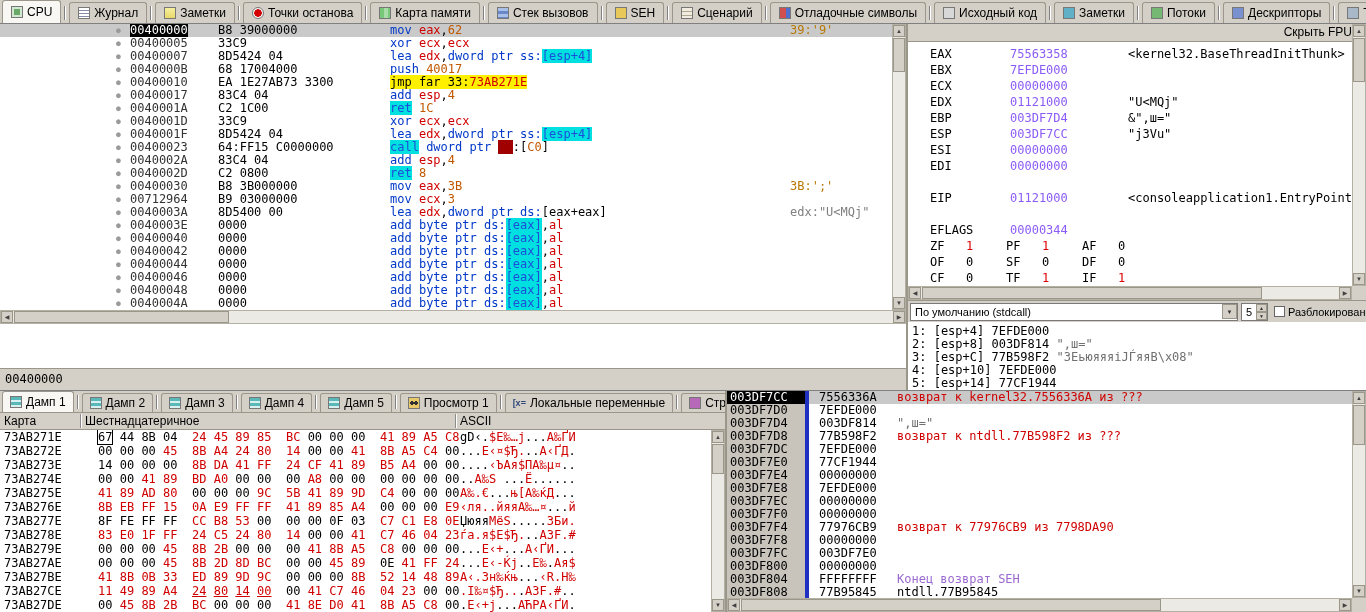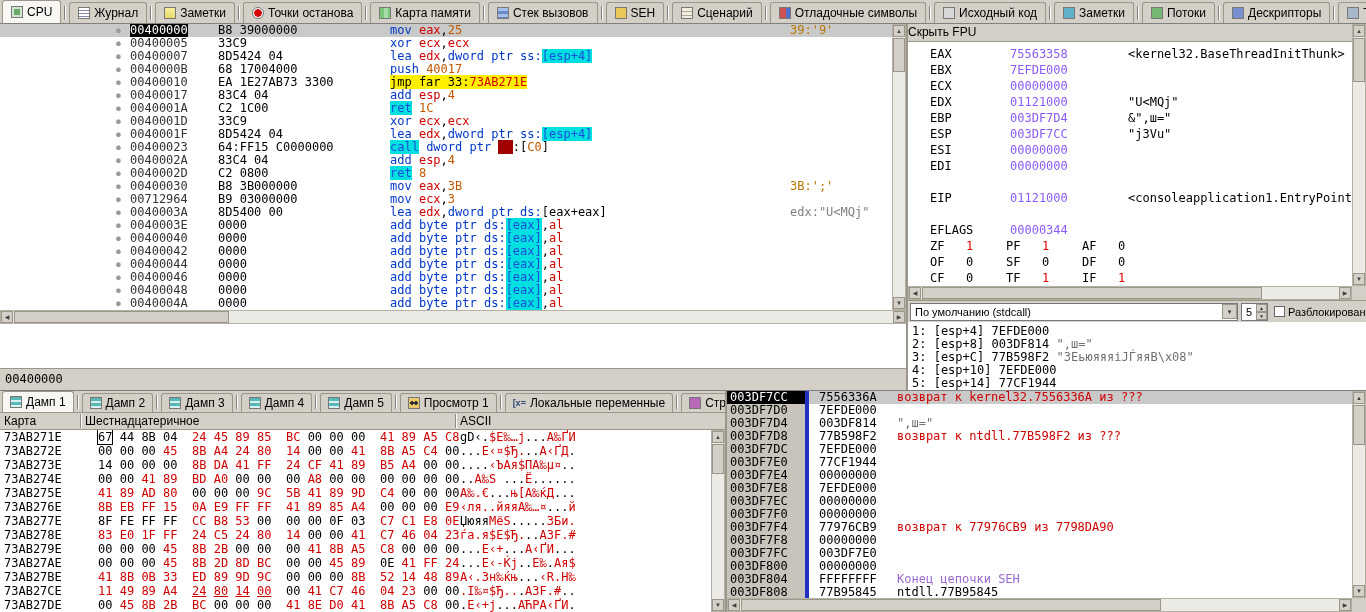"25" span.t-n { text: 25 -> 62 }
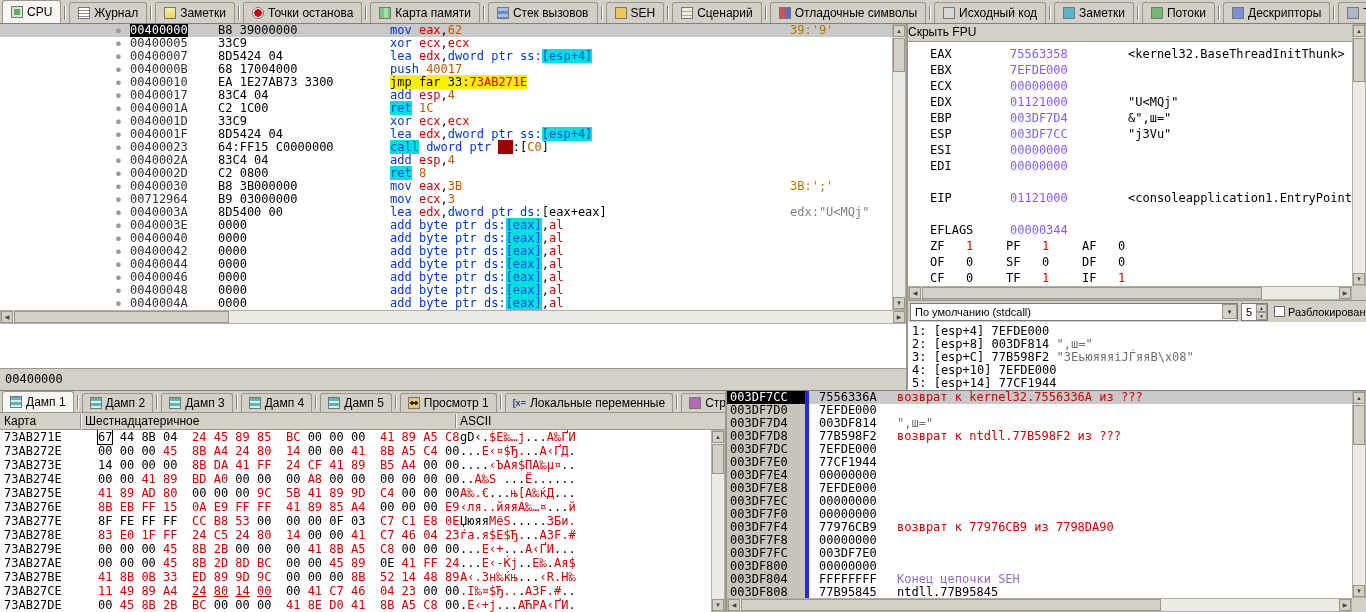"Скрыть FPU" .fpu { text-align: left -> right }
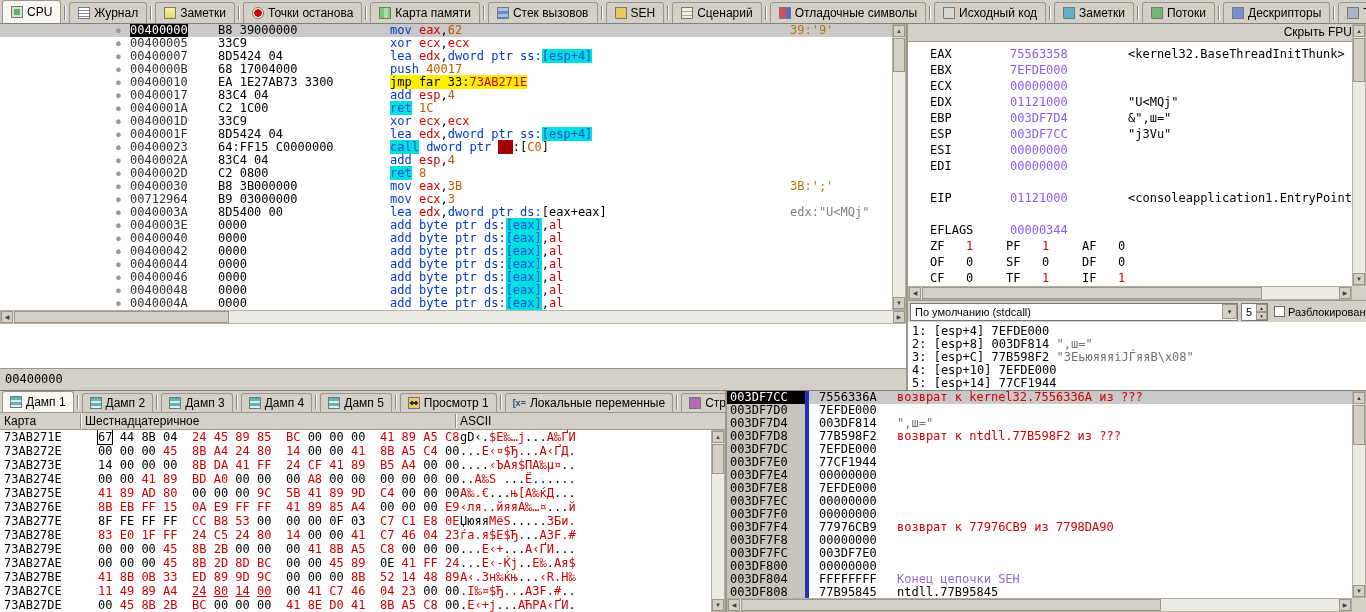"Конец цепочки SEH" span.stcom { text: цепочки -> возврат }
